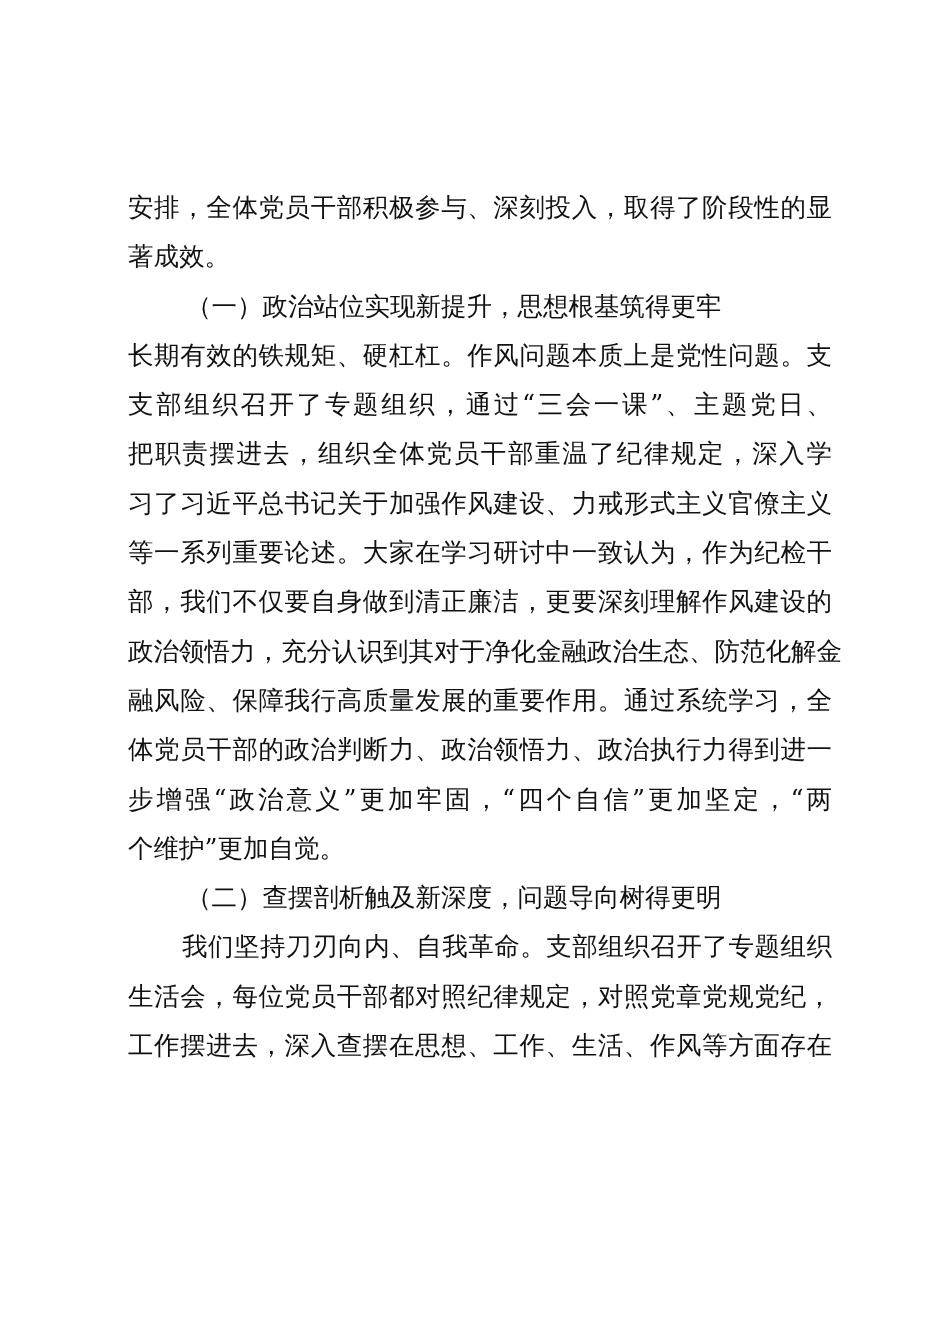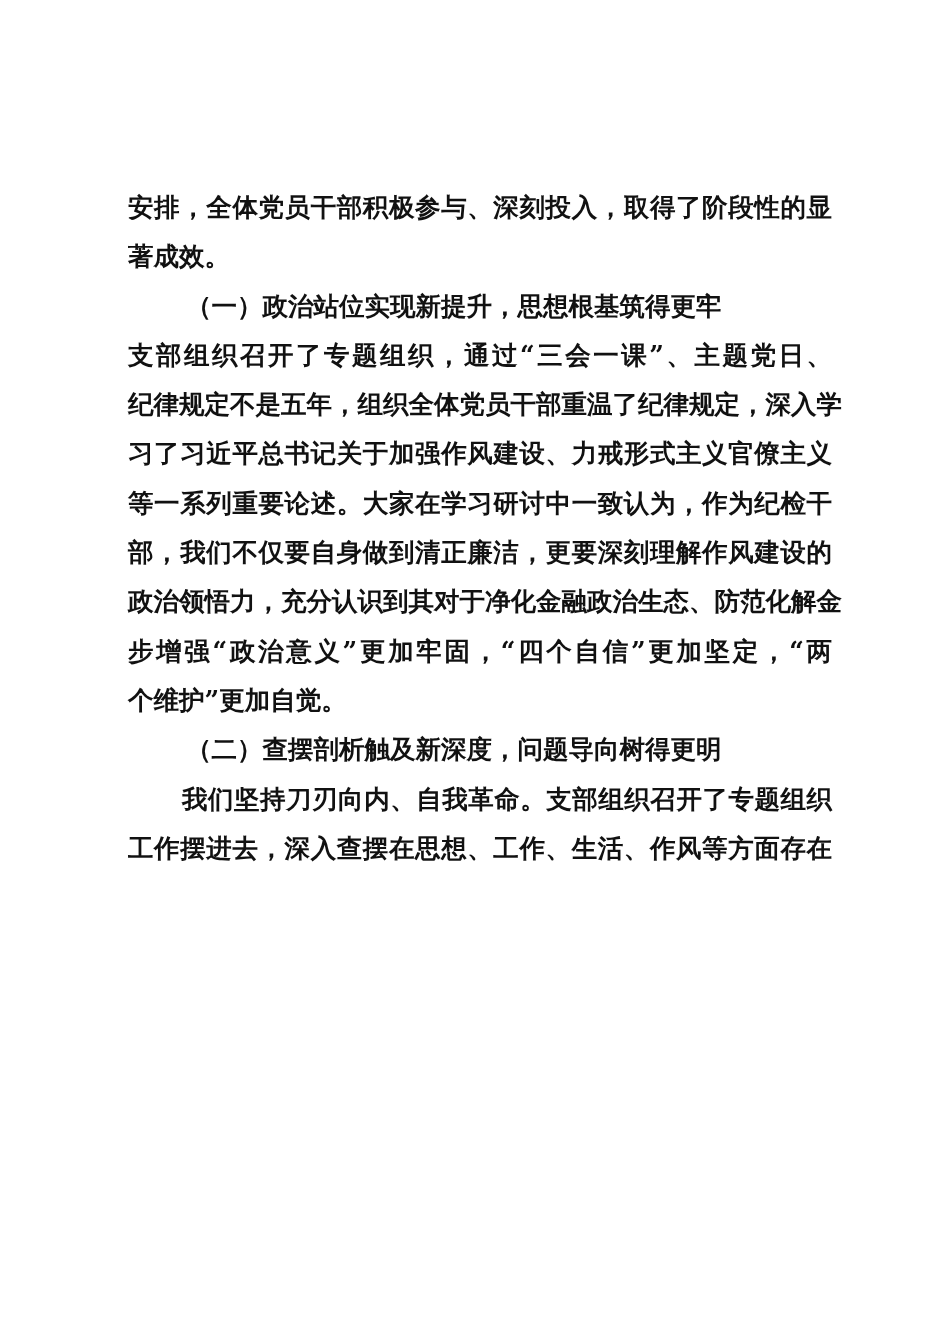"安排，全体党员干部积极参与、深刻投入，取得了阶段性的显" .page { font-weight: bold -> none }
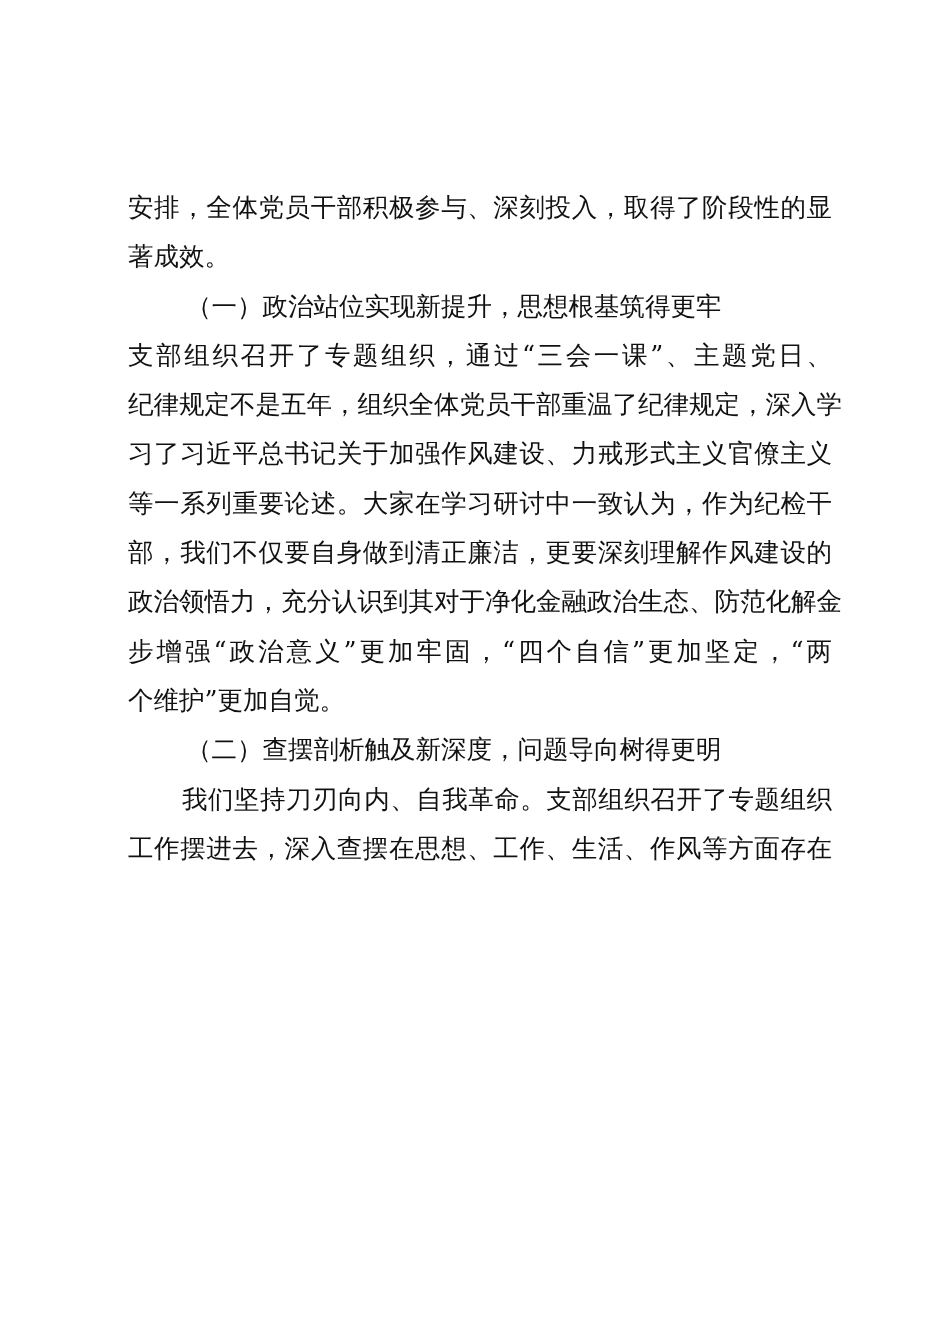"长期有效的铁规矩、硬杠杠。作风问题本质上是党性问题。支" div.line { html: none -> <div>长期有效的铁规矩、硬杠杠。作风问题本质上是党性问题。支</div> }
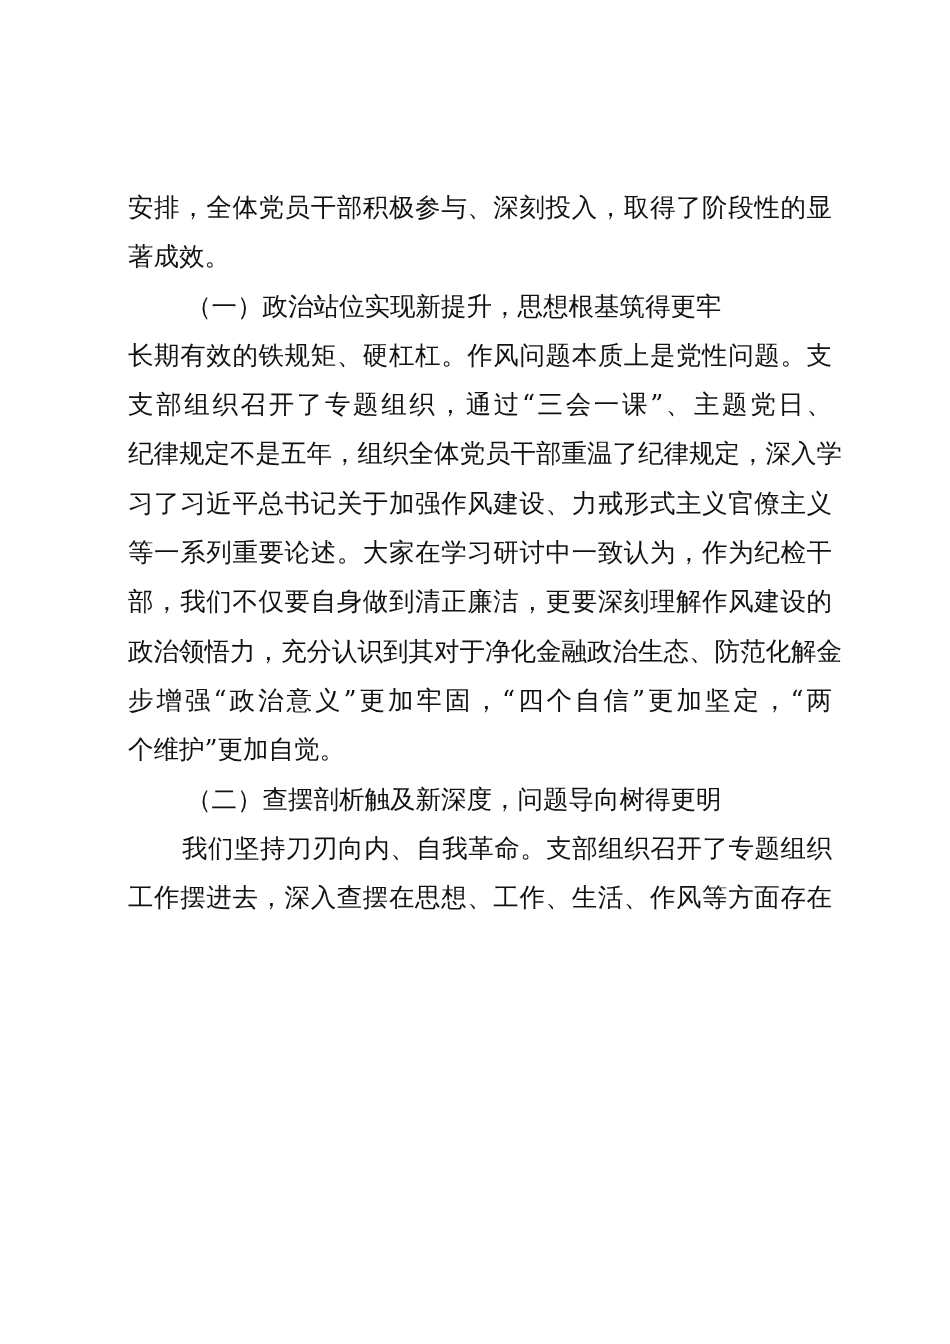"纪律规定不是五年，组织全体党员干部重温了纪律规定，深入学" div.line { text: 纪律规定不是五年 -> 把职责摆进去 }
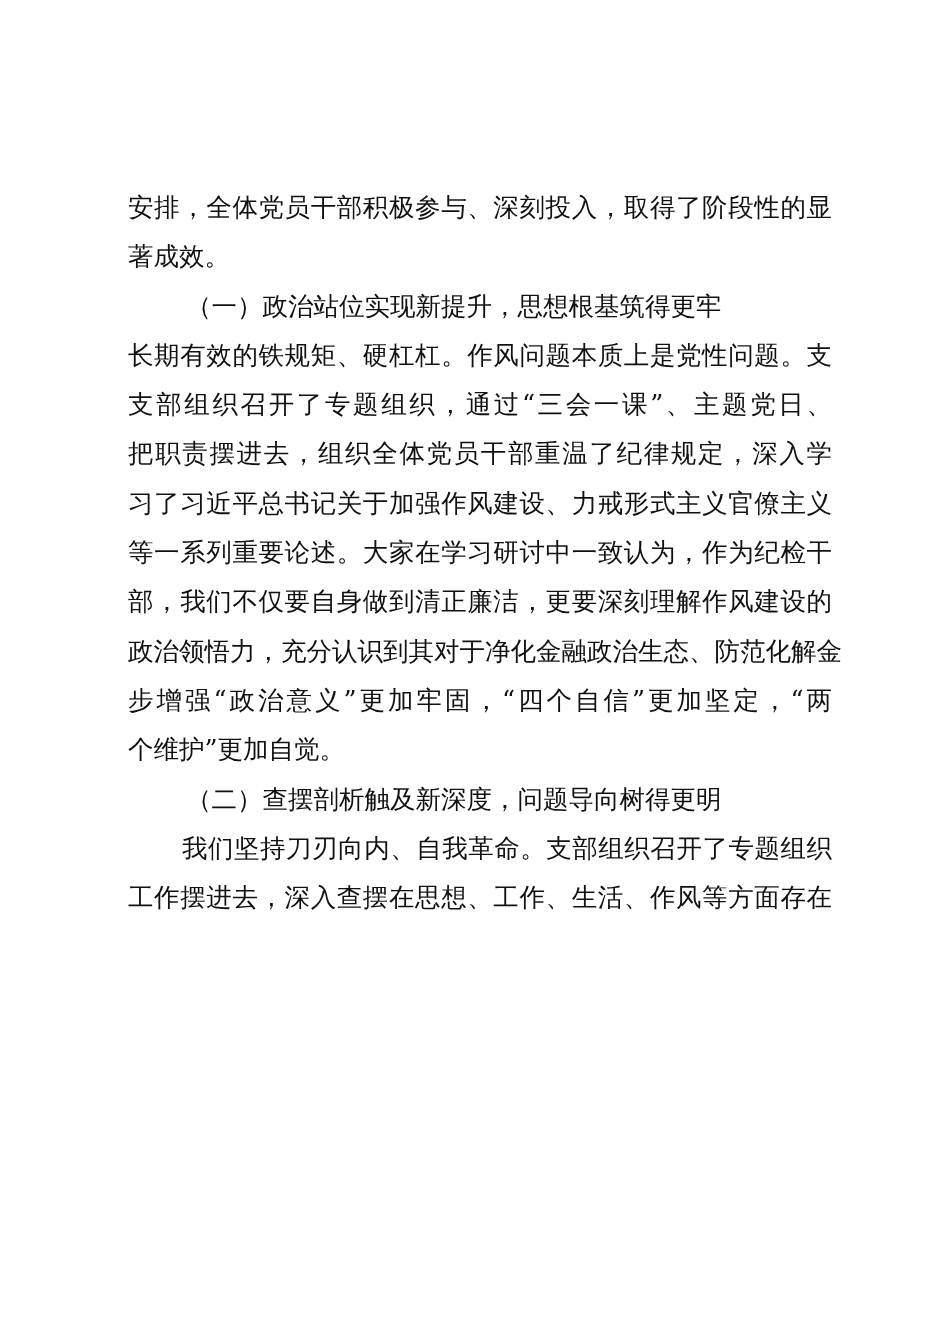"融风险、保障我行高质量发展的重要作用。通过系统学习，全" div.line { html: none -> <div>融风险、保障我行高质量发展的重要作用。通过系统学习，全</div> }
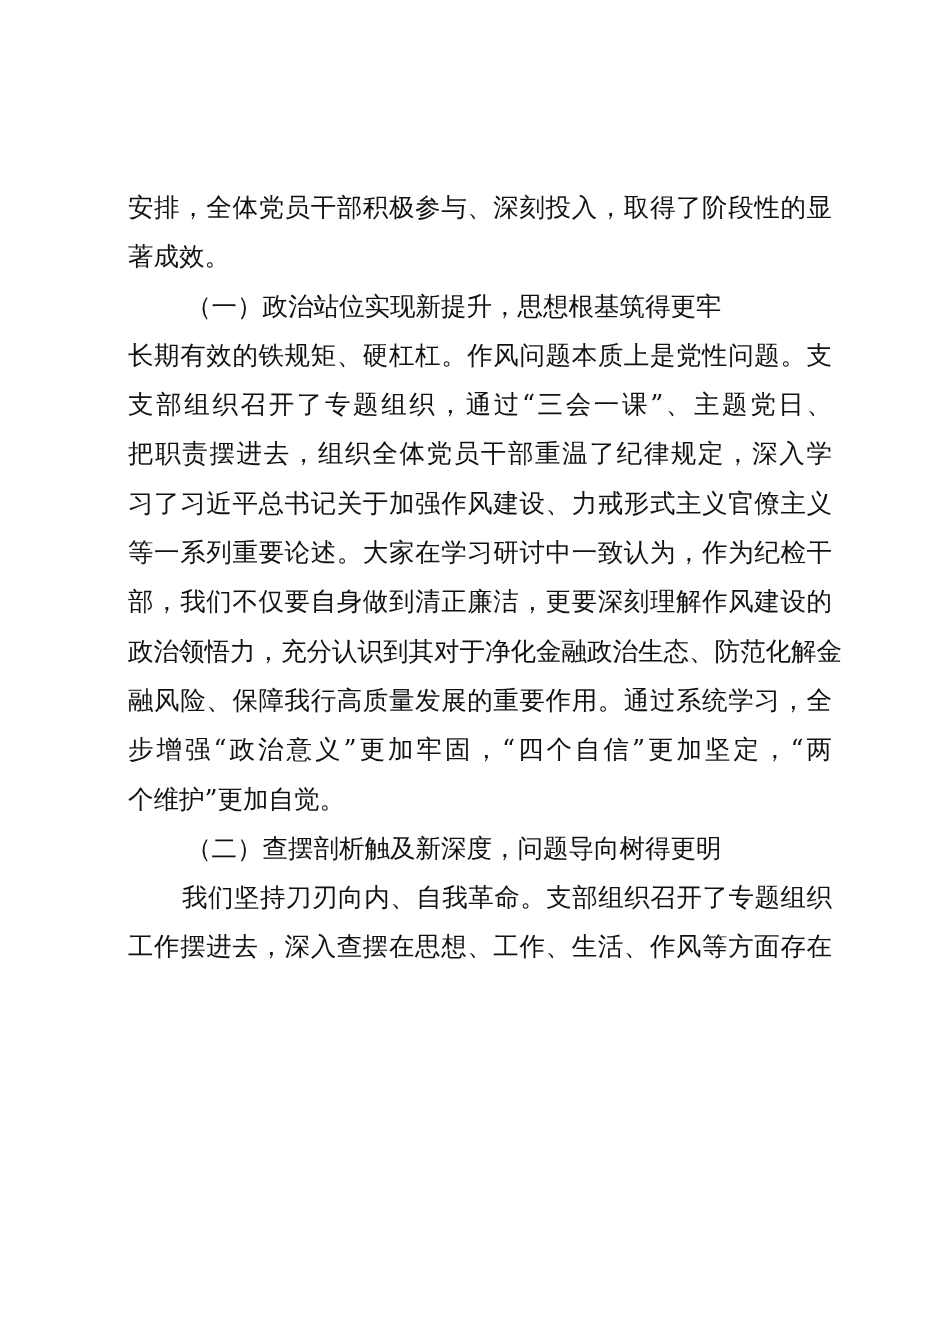"体党员干部的政治判断力、政治领悟力、政治执行力得到进一" div.line { html: none -> <div>体党员干部的政治判断力、政治领悟力、政治执行力得到进一</div> }
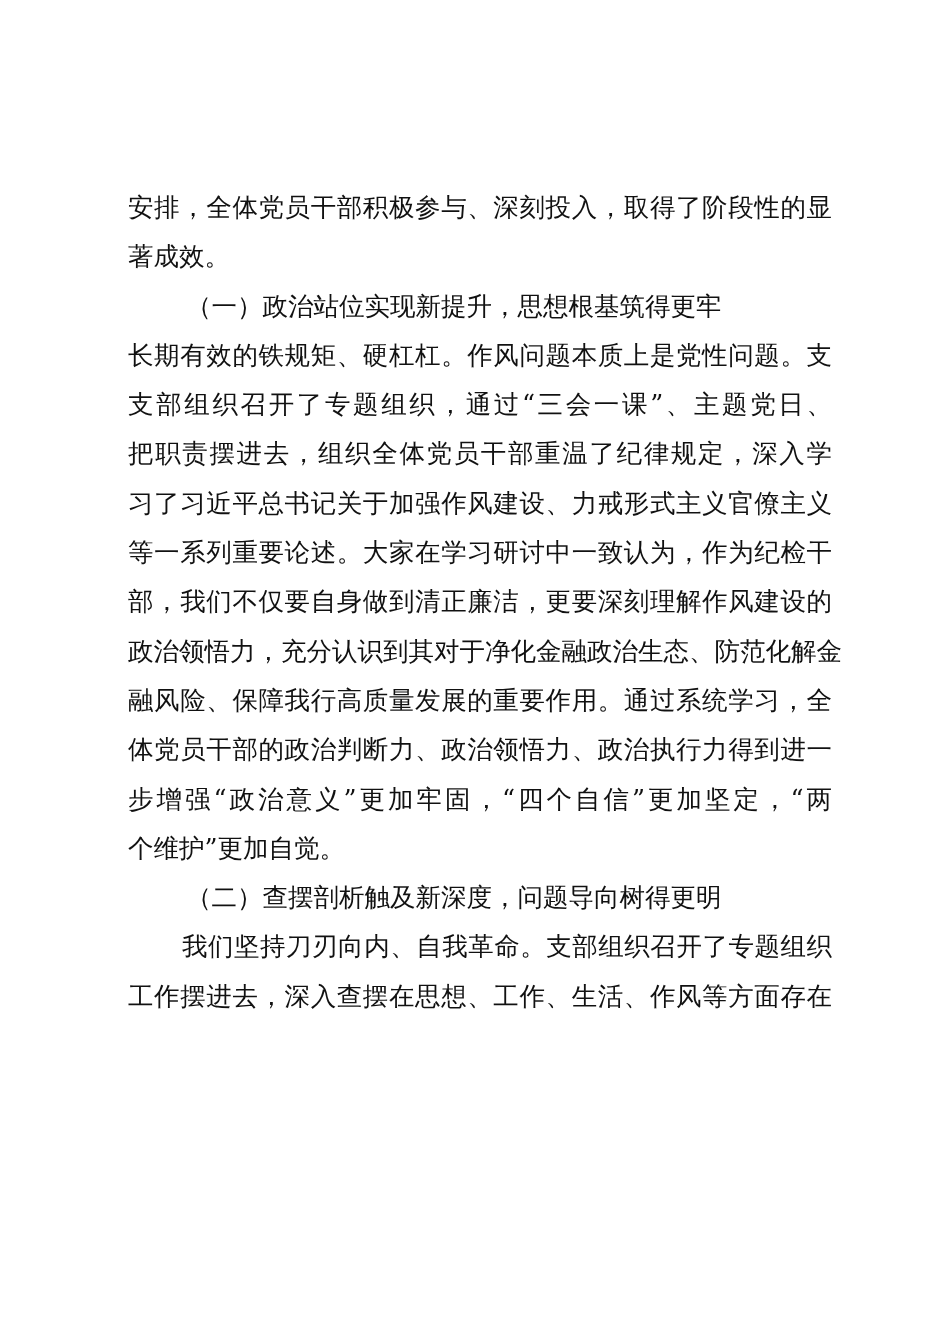"生活会，每位党员干部都对照纪律规定，对照党章党规党纪，" div.line { html: none -> <div>生活会，每位党员干部都对照纪律规定，对照党章党规党纪，</div> }
